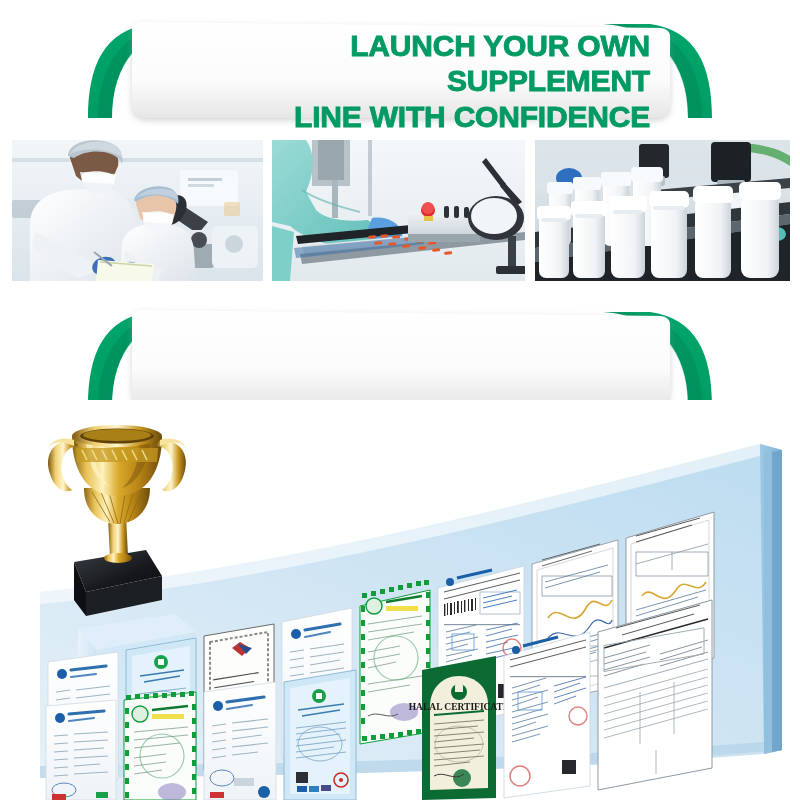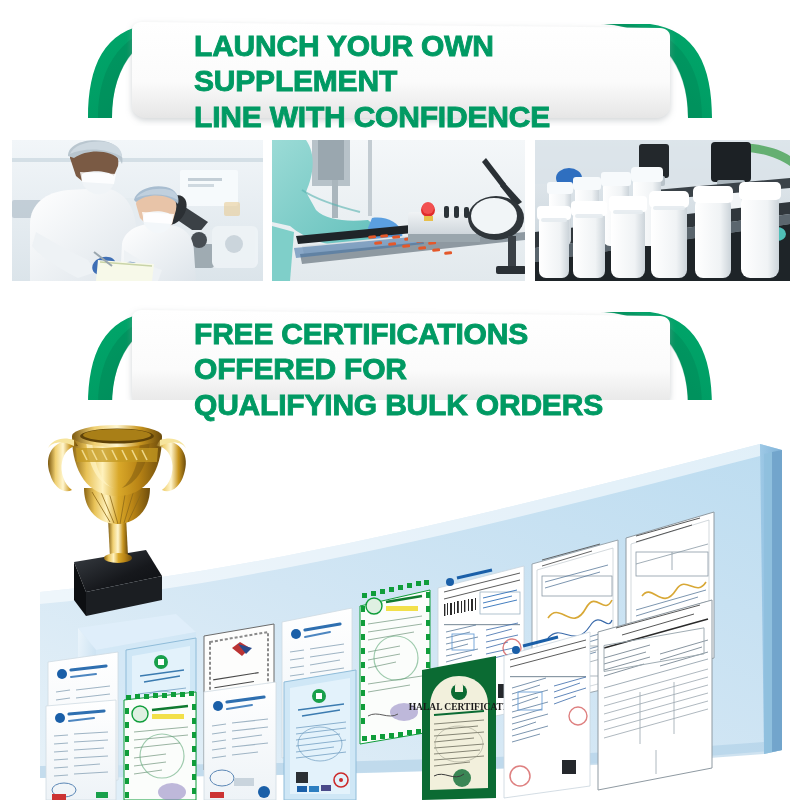"LAUNCH YOUR OWN SUPPLEMENT" .banner-text { text-align: left -> right }
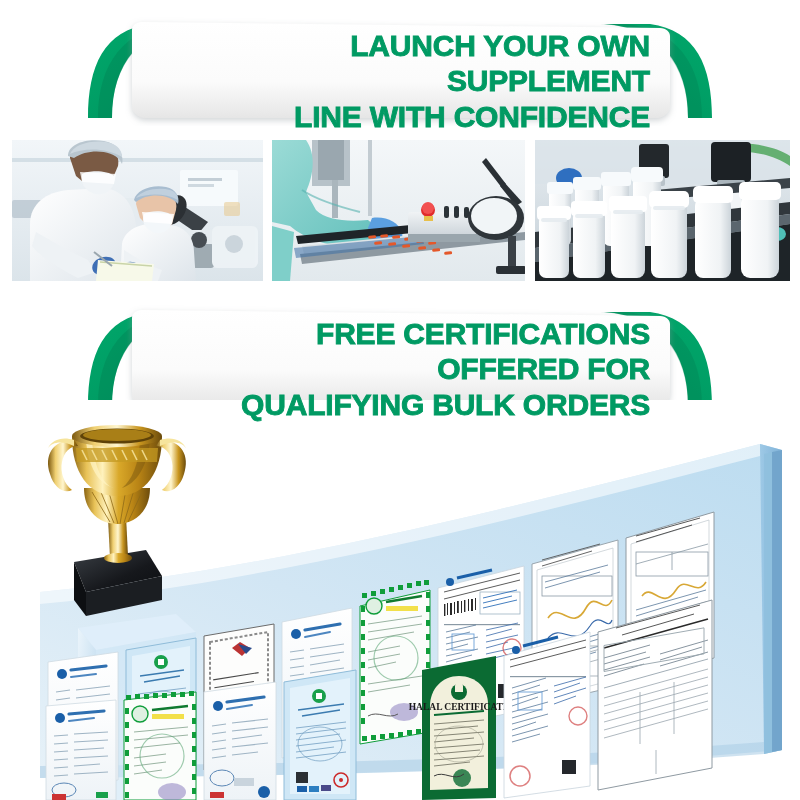"FREE CERTIFICATIONS OFFERED FOR" div.banner-text { html: <div>FREE CERTIFICATIONS OFFERED FOR QUALIFYING BULK ORDERS</div> -> none }
